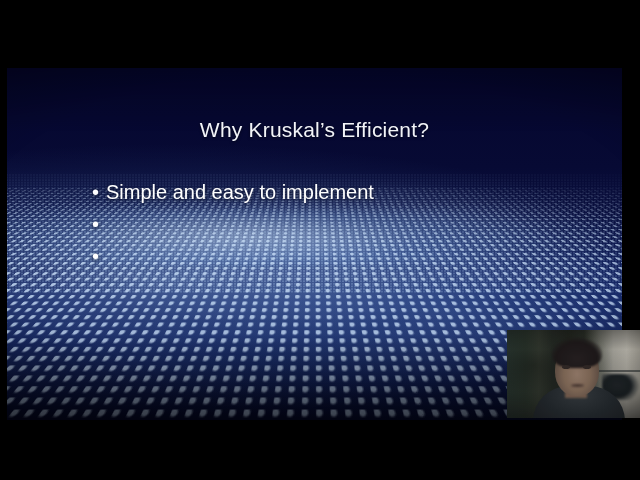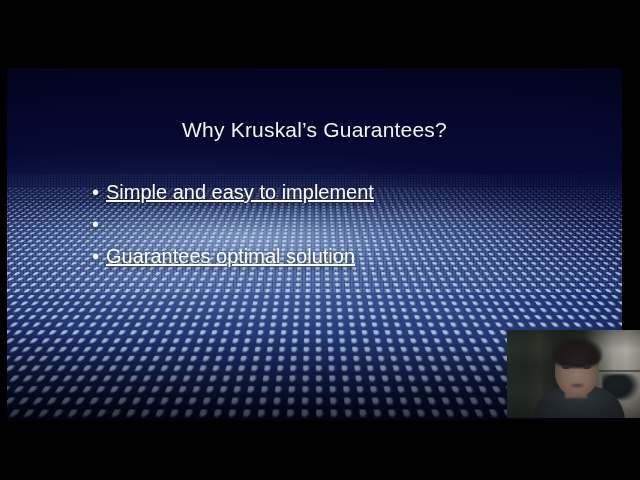"Why Kruskal’s Guarantees?" div { text: Guarantees -> Efficient }
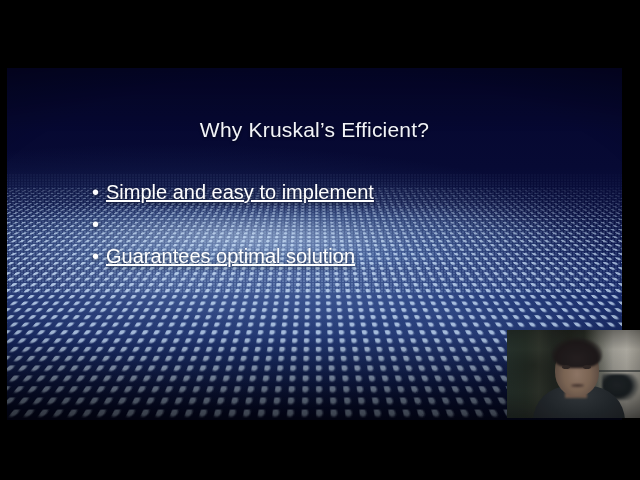"Simple and easy to implement" .bullet-text { text-decoration: underline -> none }
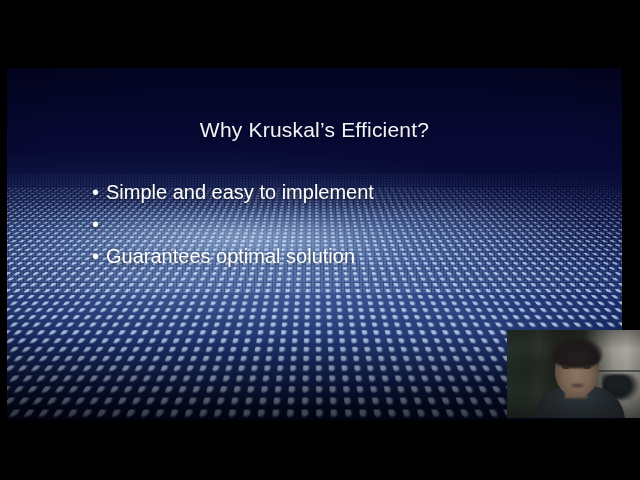"Guarantees optimal solution" span.bullet-text { html: <span>Guarantees optimal solution</span> -> none }
